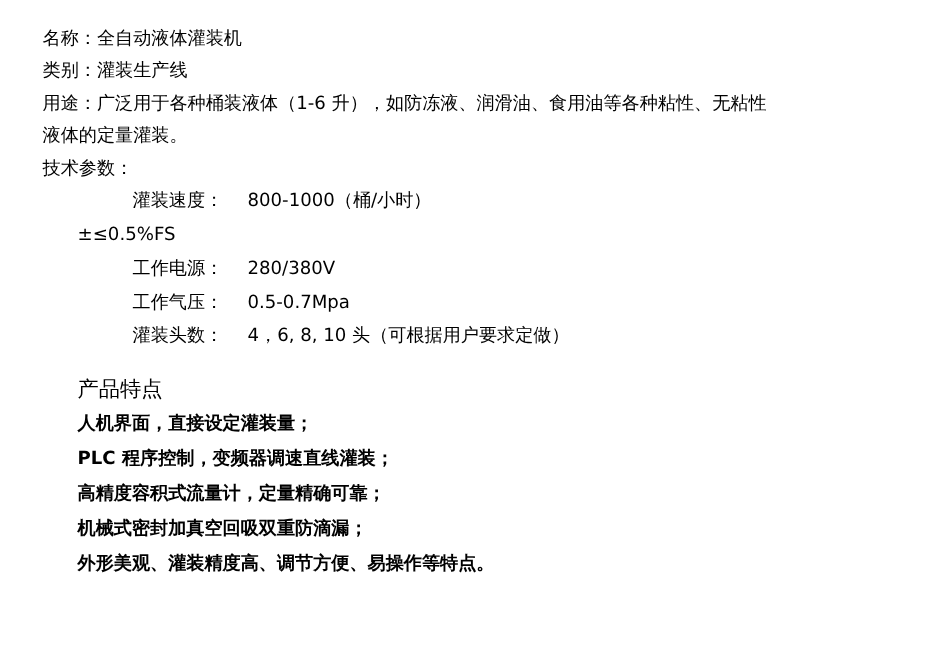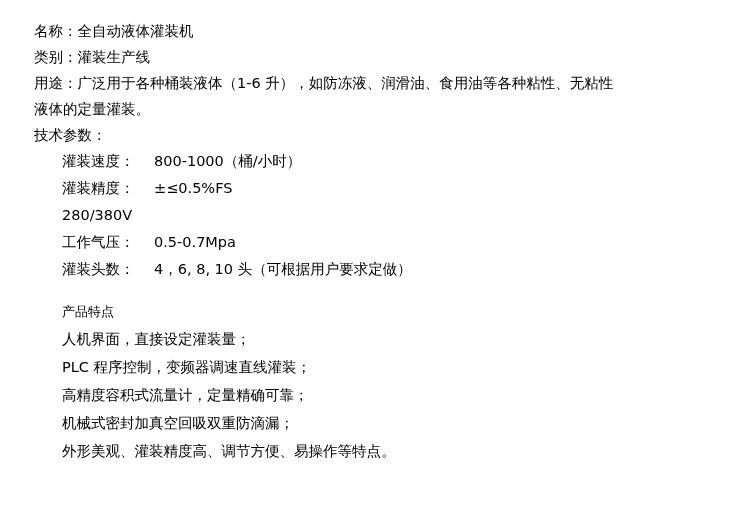"灌装速度：" .spec-label { margin-left: none -> 44px }
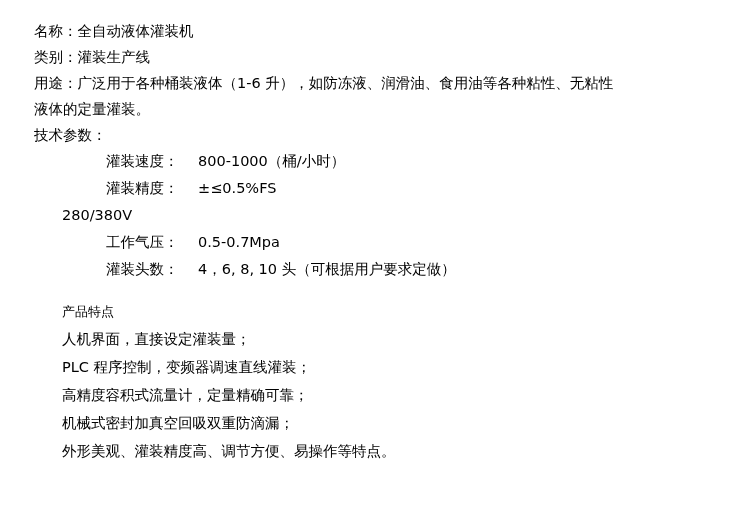"灌装精度：" span.spec-label { html: <span>灌装精度：</span> -> none }
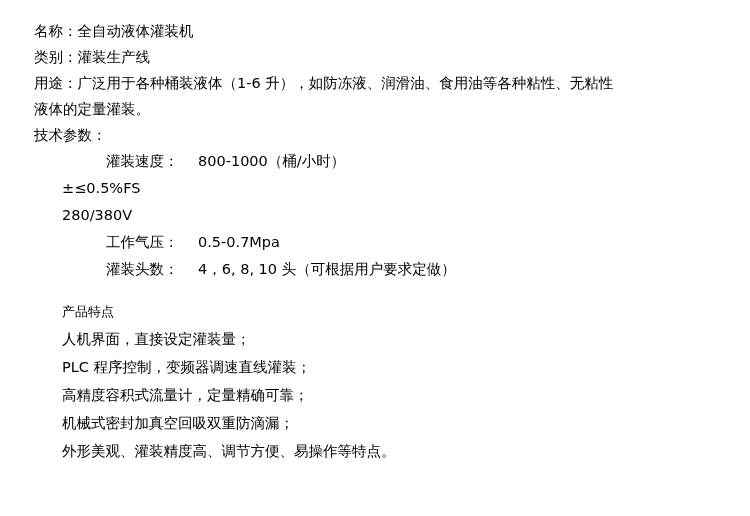"工作电源：" span.spec-label { html: none -> <span>工作电源：</span> }
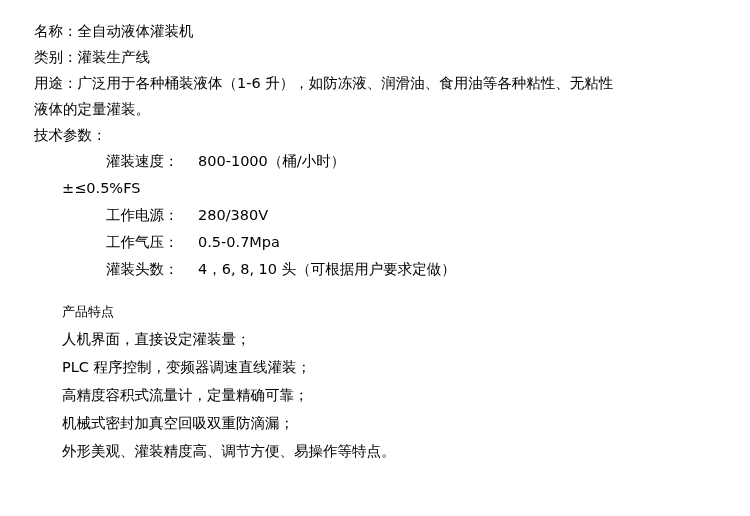"产品特点" .section-title { font-size: 13px -> 17px }
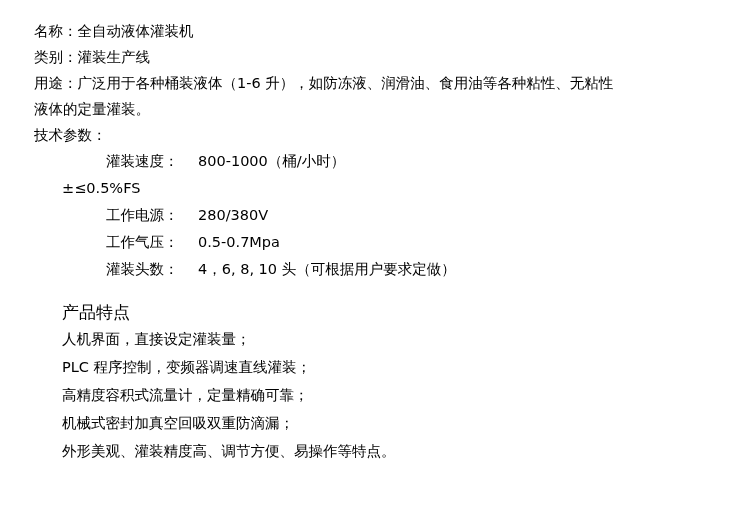"人机界面，直接设定灌装量；" .feature { font-weight: none -> bold }
